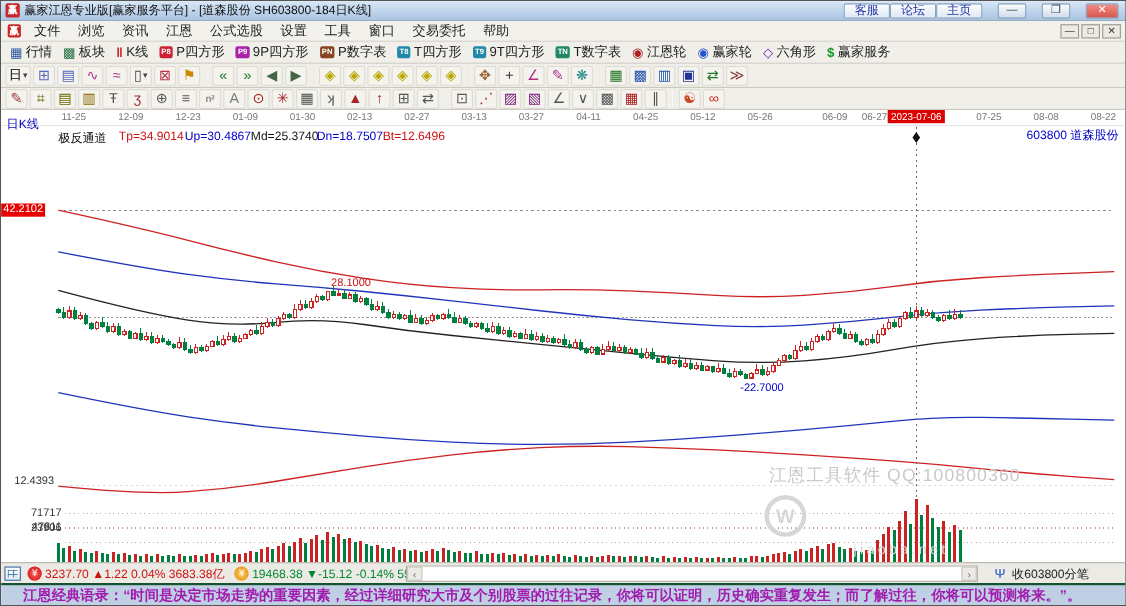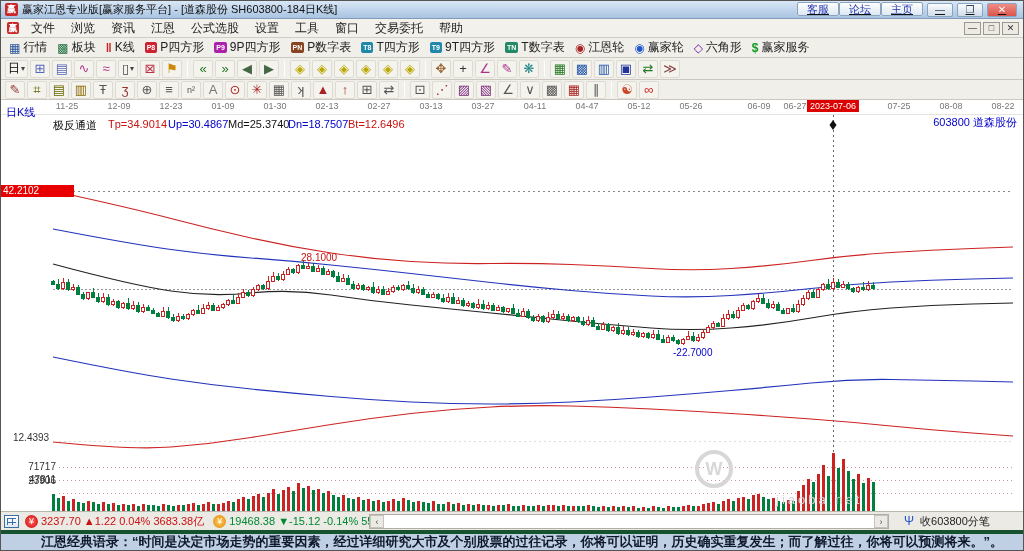"客服 论坛 主页" .titlebtns { align-items: center -> flex-end; gap: 4px -> 14px; text-decoration: underline -> none }
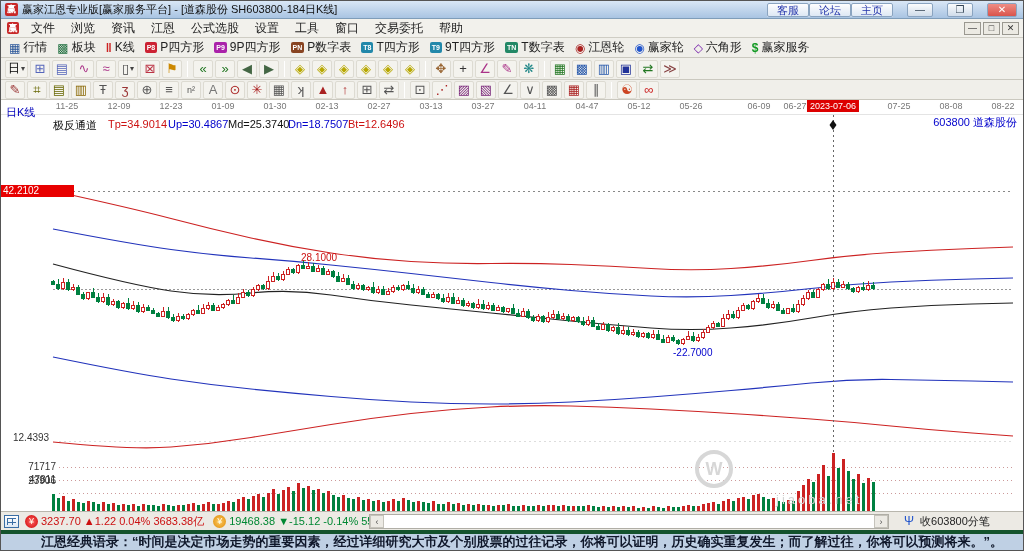"04-47" span.date { text: 04-47 -> 04-25 }
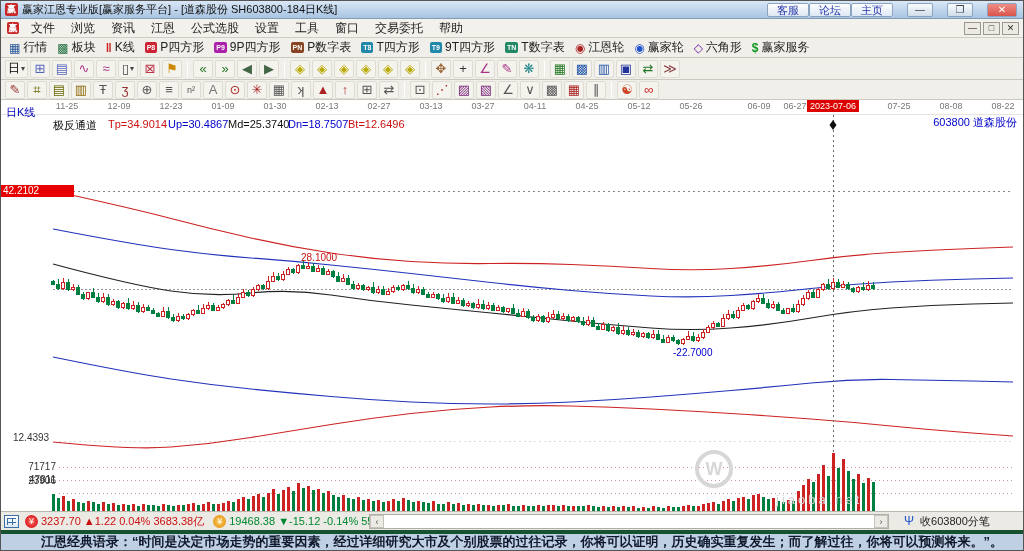"42.2102" .pbadge { width: 73px -> 40px }
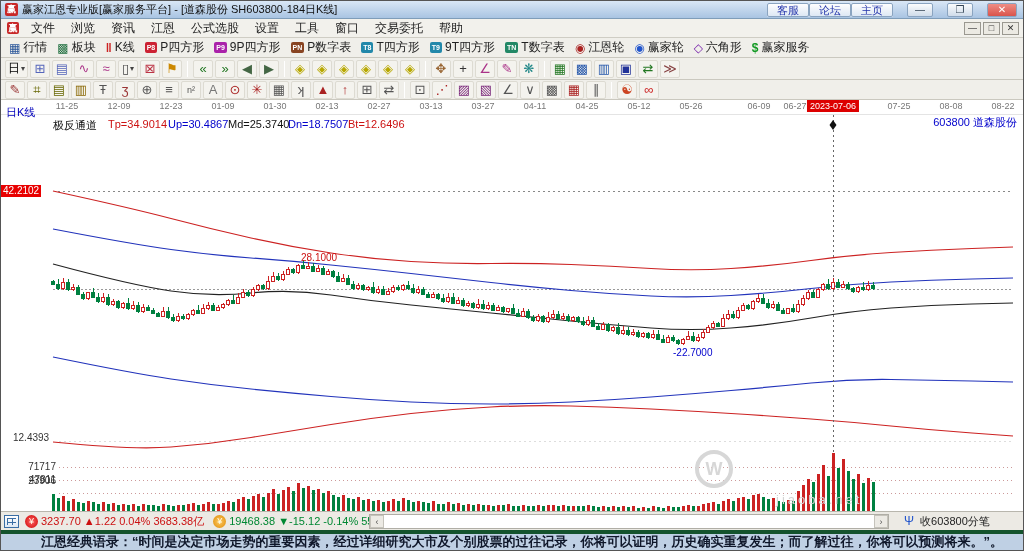"江恩工具软件 QQ:100800360" div.olabel { html: none -> <div>江恩工具软件 QQ:100800360</div> }
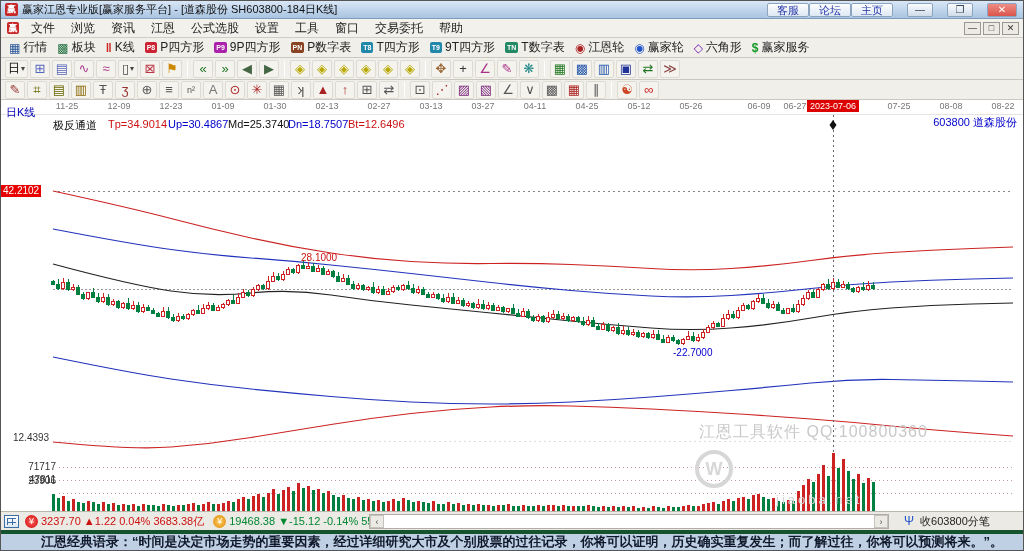"江恩经典语录：“时间是决定市场走势的重要因素，经过详细研究大市及个别股票的过往记" .quotebar { border-top: 4px solid #14532d -> 2px solid #14532d; color: #0f172a -> #a21caf; padding-left: 40px -> 20px }
